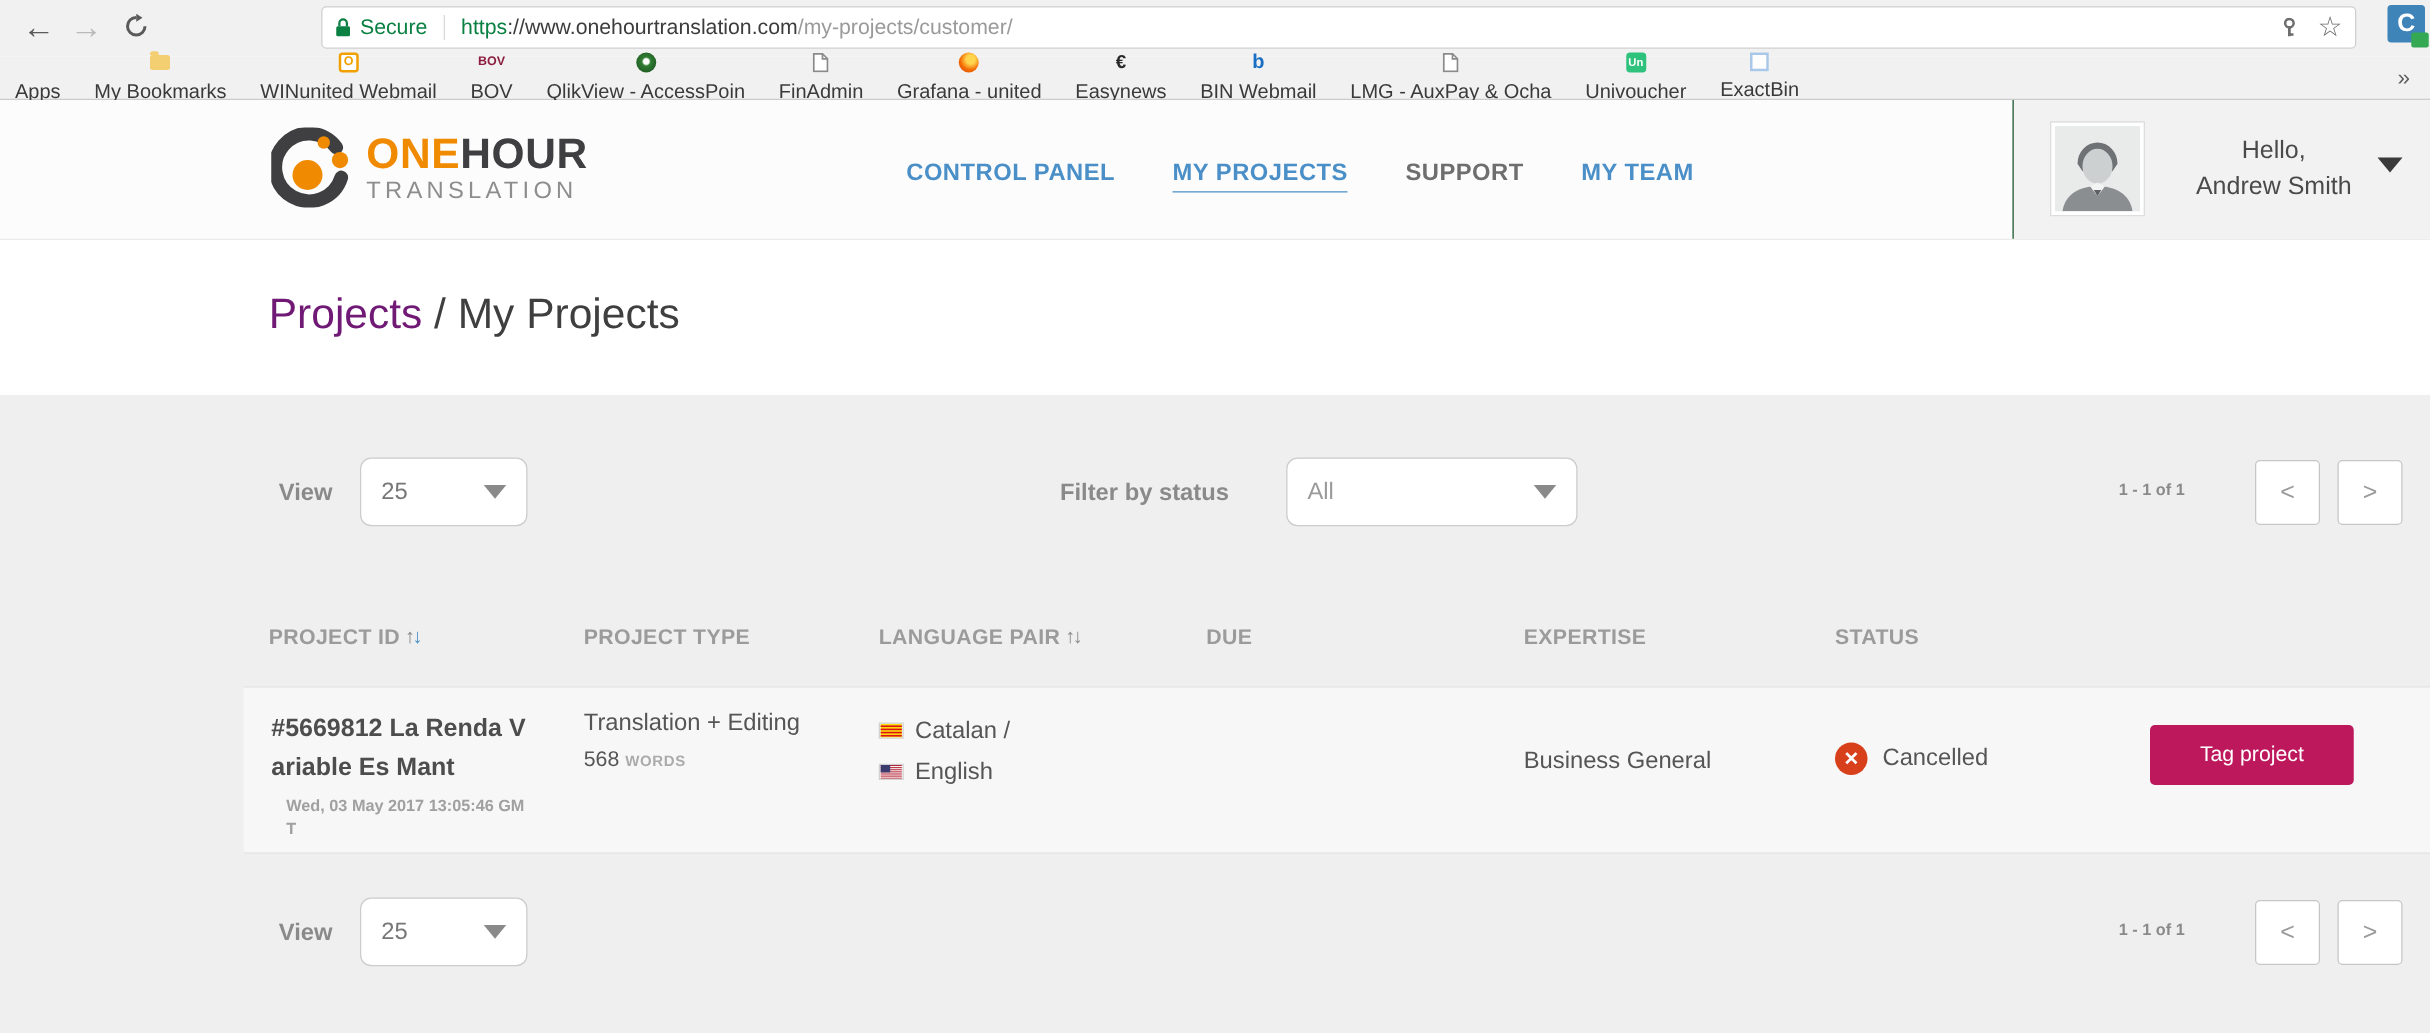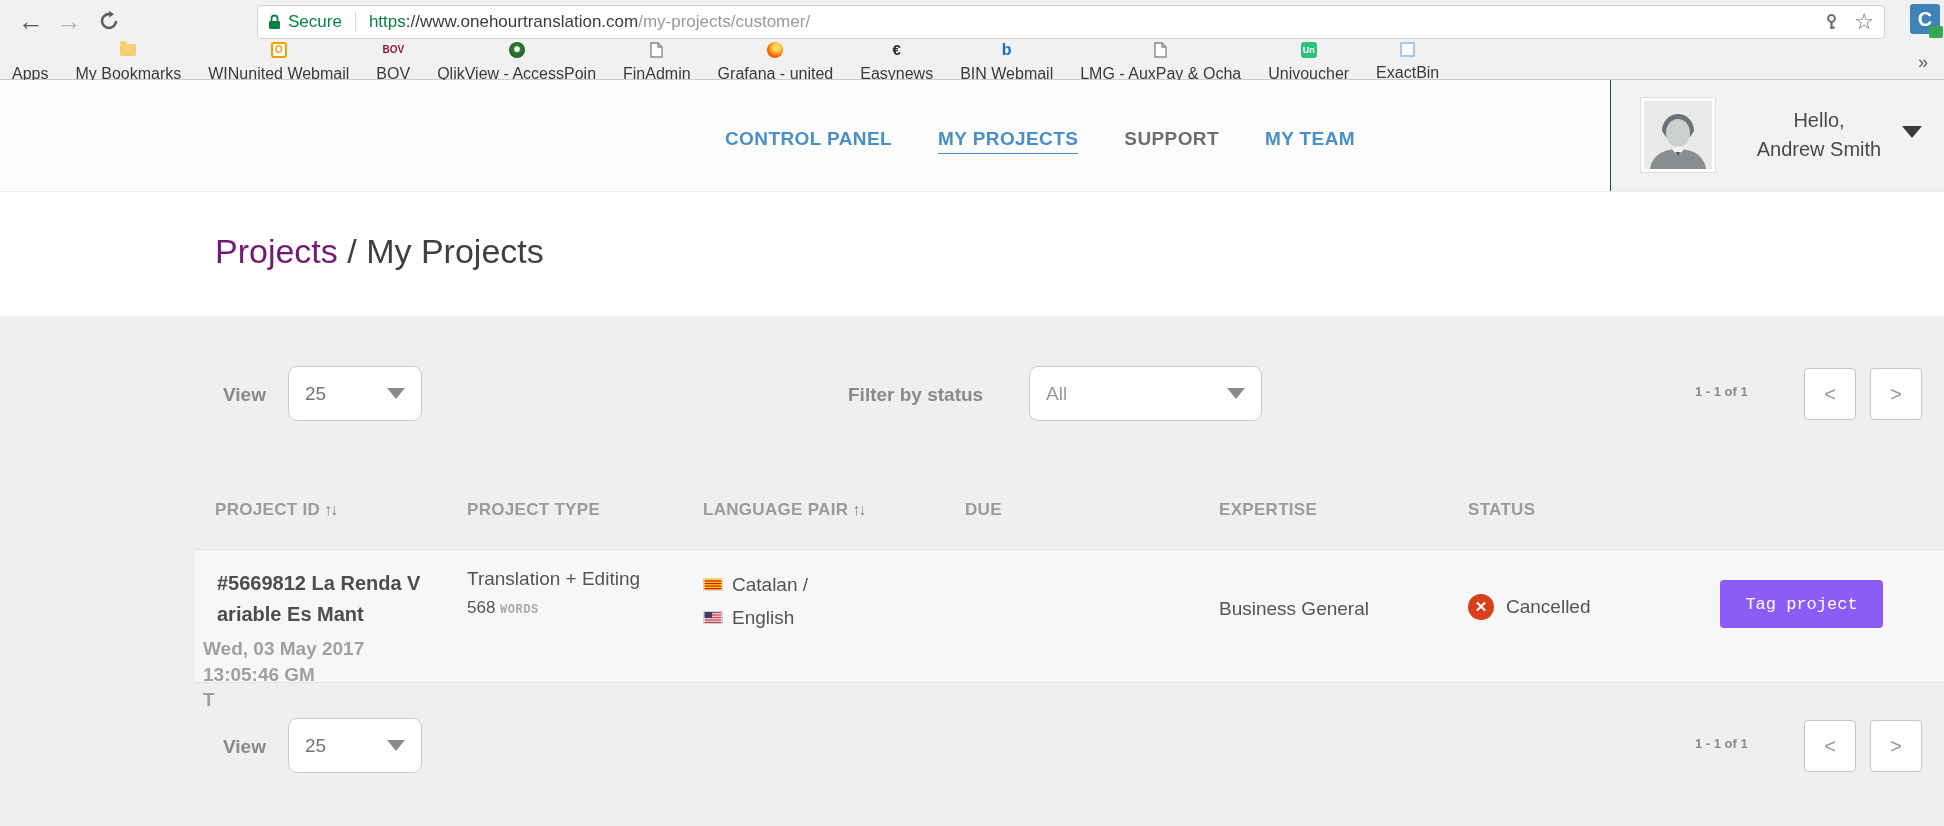"ONEHOUR" div.logo { html: none -> <div> <svg> <path></path> <circle></circle> <circle></circle> <circle></circle> </svg> <div> <div><span>ONE</span><span>HOUR</span></div> <div>TRANSLATION</div> </div> </div> }
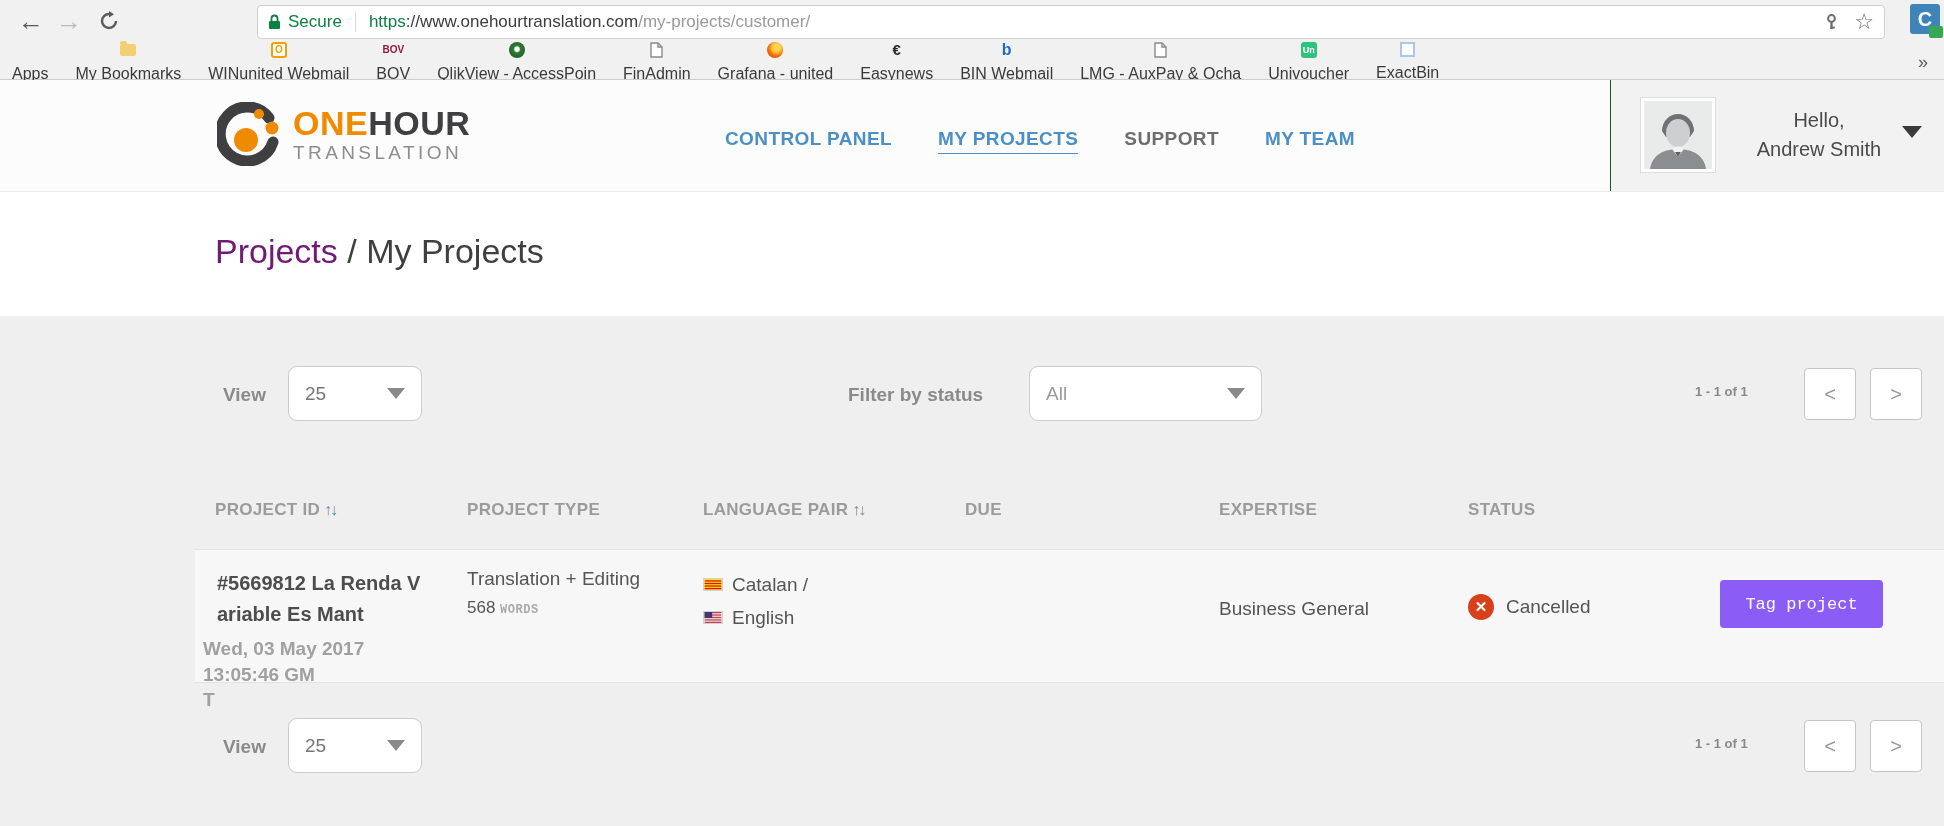"WORDS" .cell-words .wl { font-family: Liberation Mono, monospace -> none }
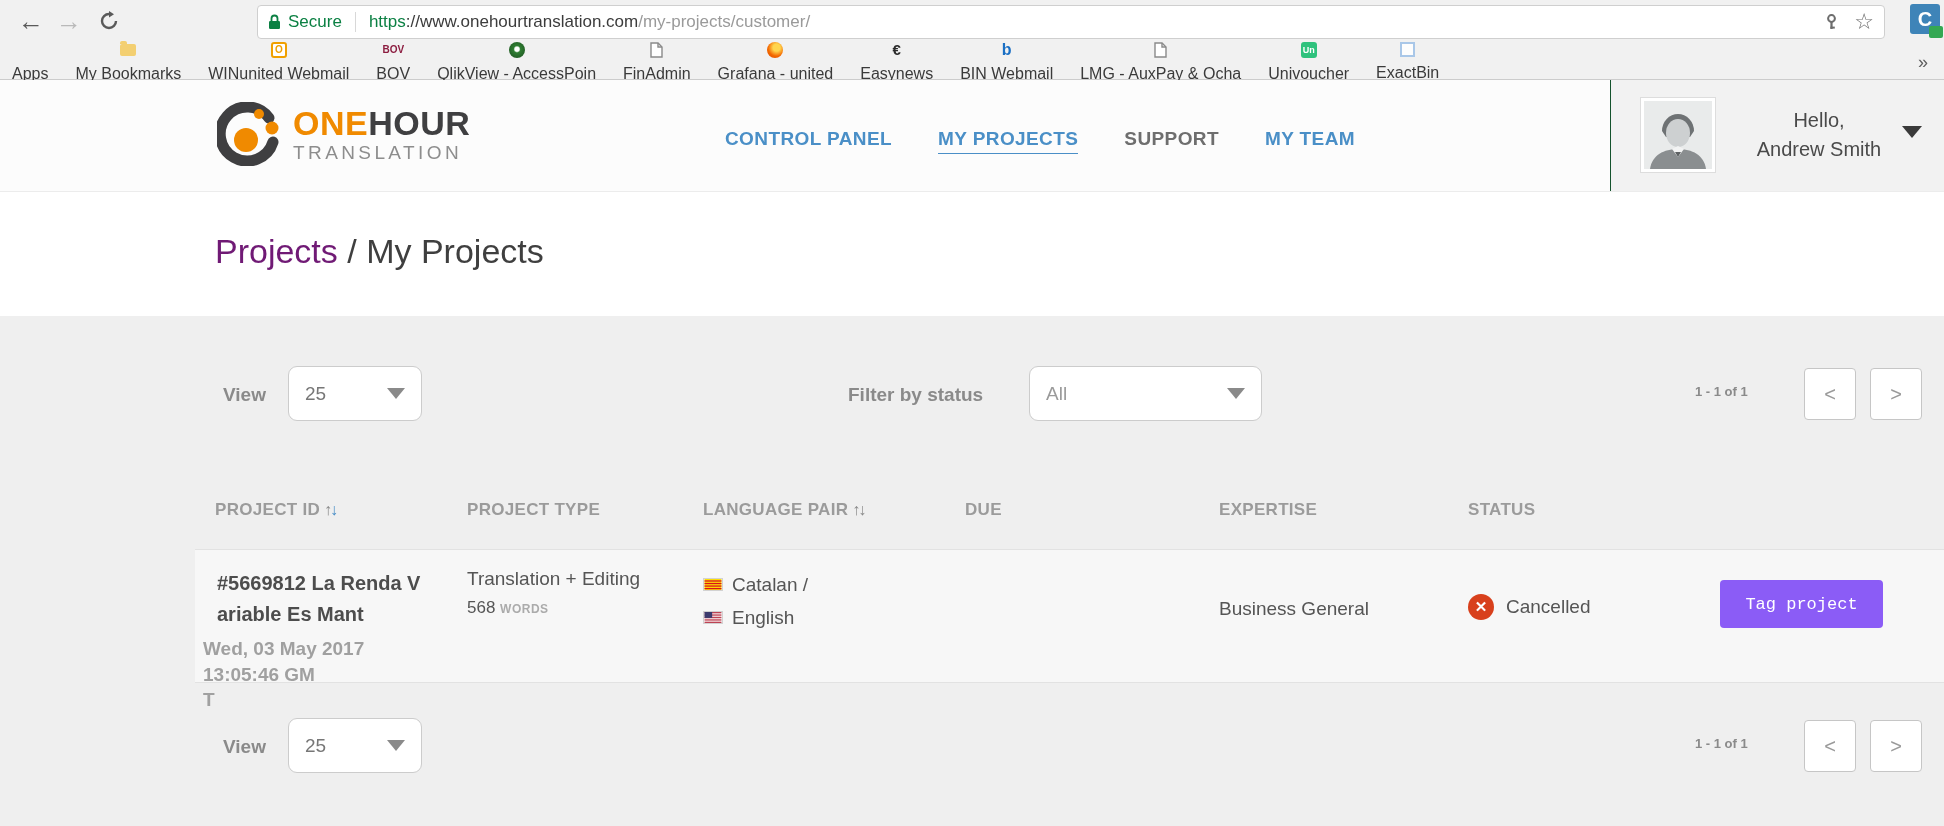"Tag project" .tag-btn { background: #8b5cf6 -> #be185d; font-family: Liberation Mono, monospace -> Liberation Sans, sans-serif }
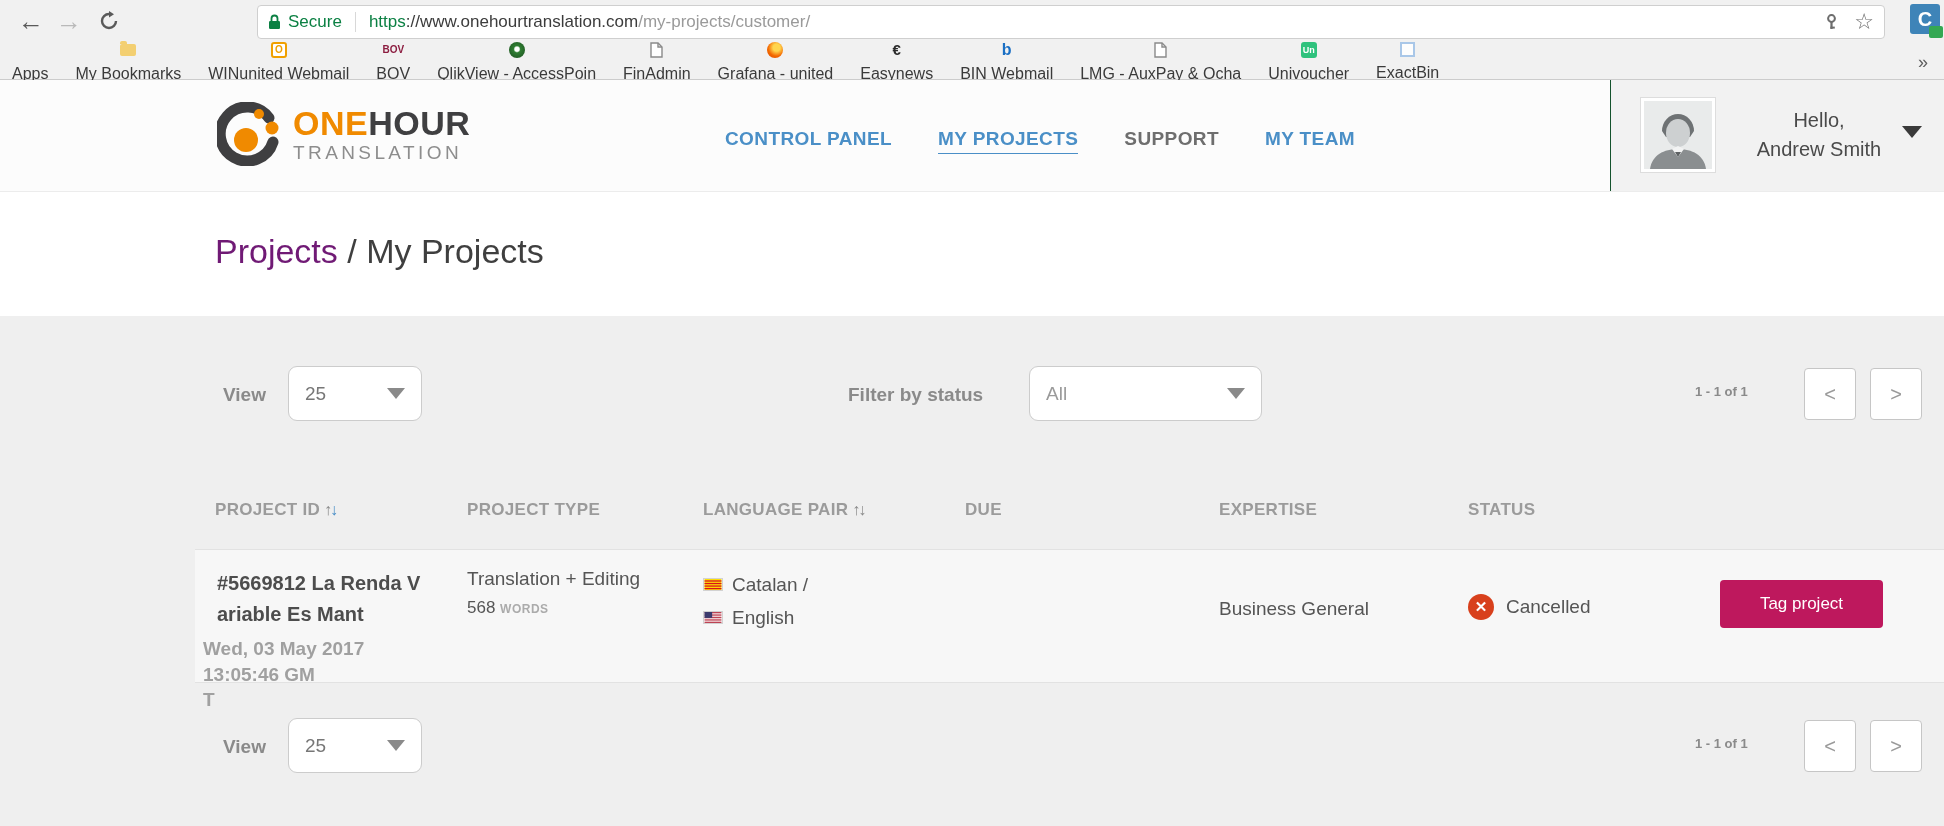"Wed, 03 May 2017 13:05:46" .cell-date { font-size: 19px -> 13px; left: 8px -> 34px }
